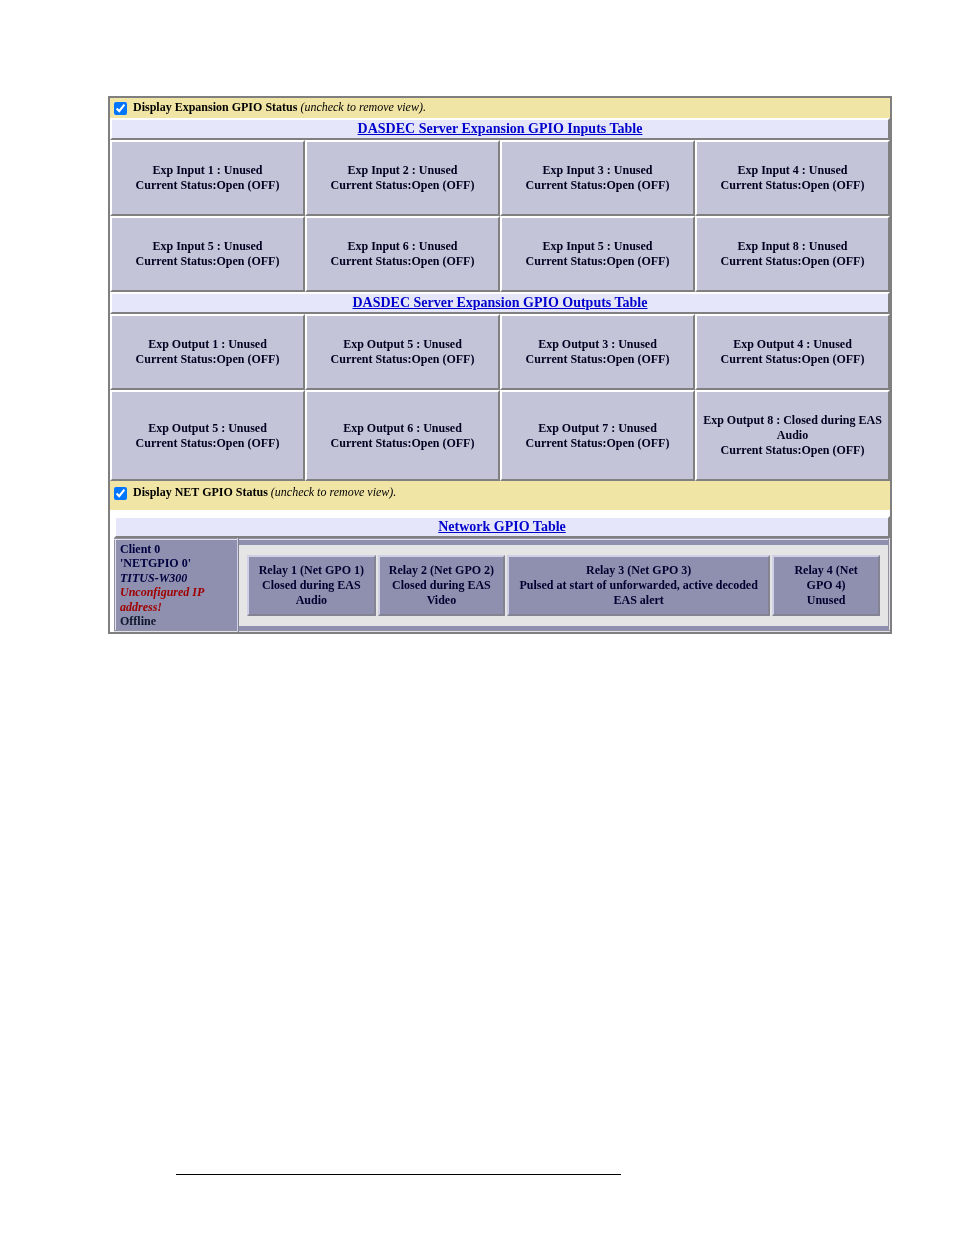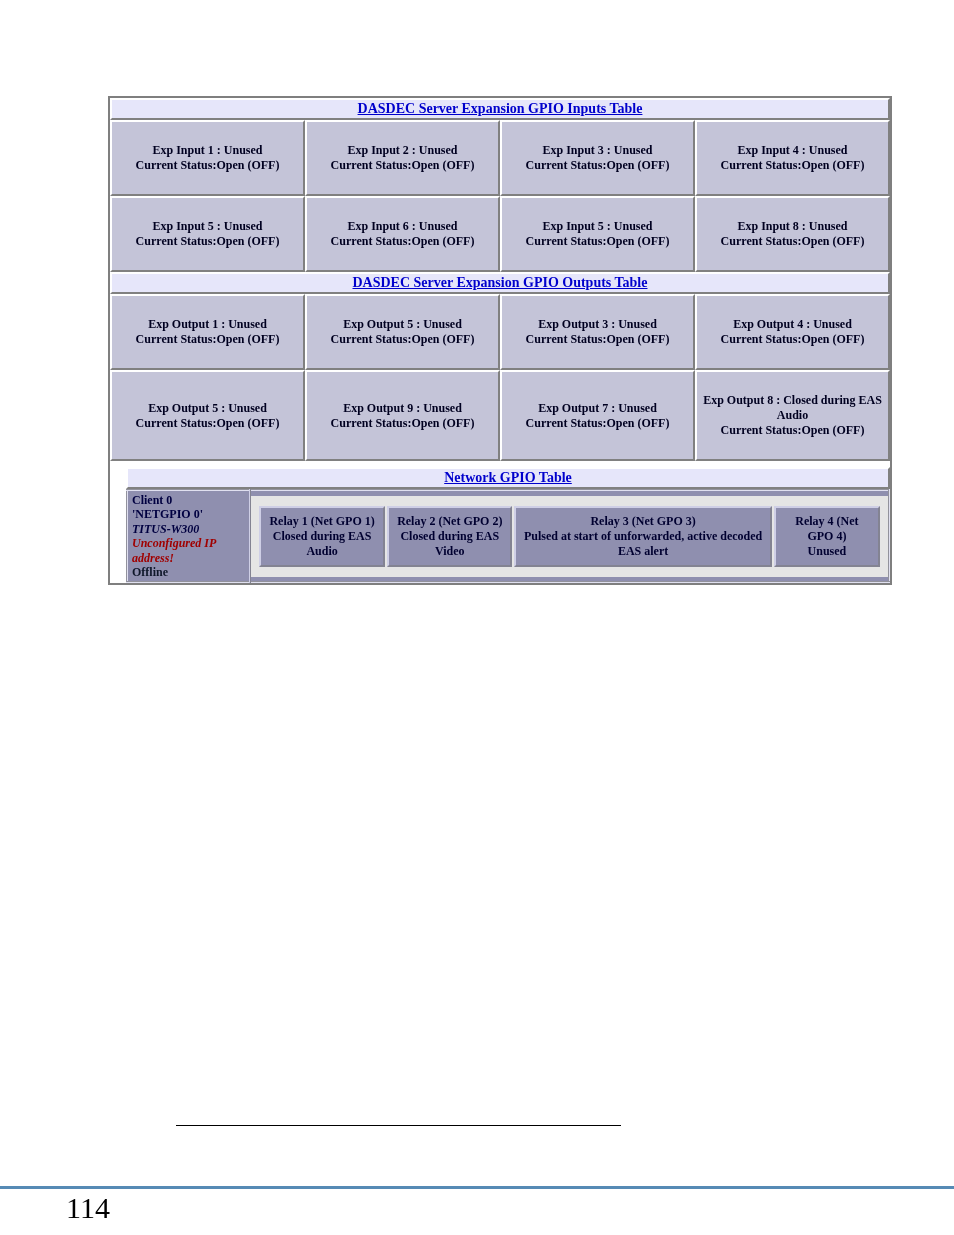"Display Expansion GPIO Status (uncheck" div.yellow-bar { html: none -> <div> <input> <label>Display Expansion GPIO Status</label> <em>(uncheck to remove view).</em> </div> }
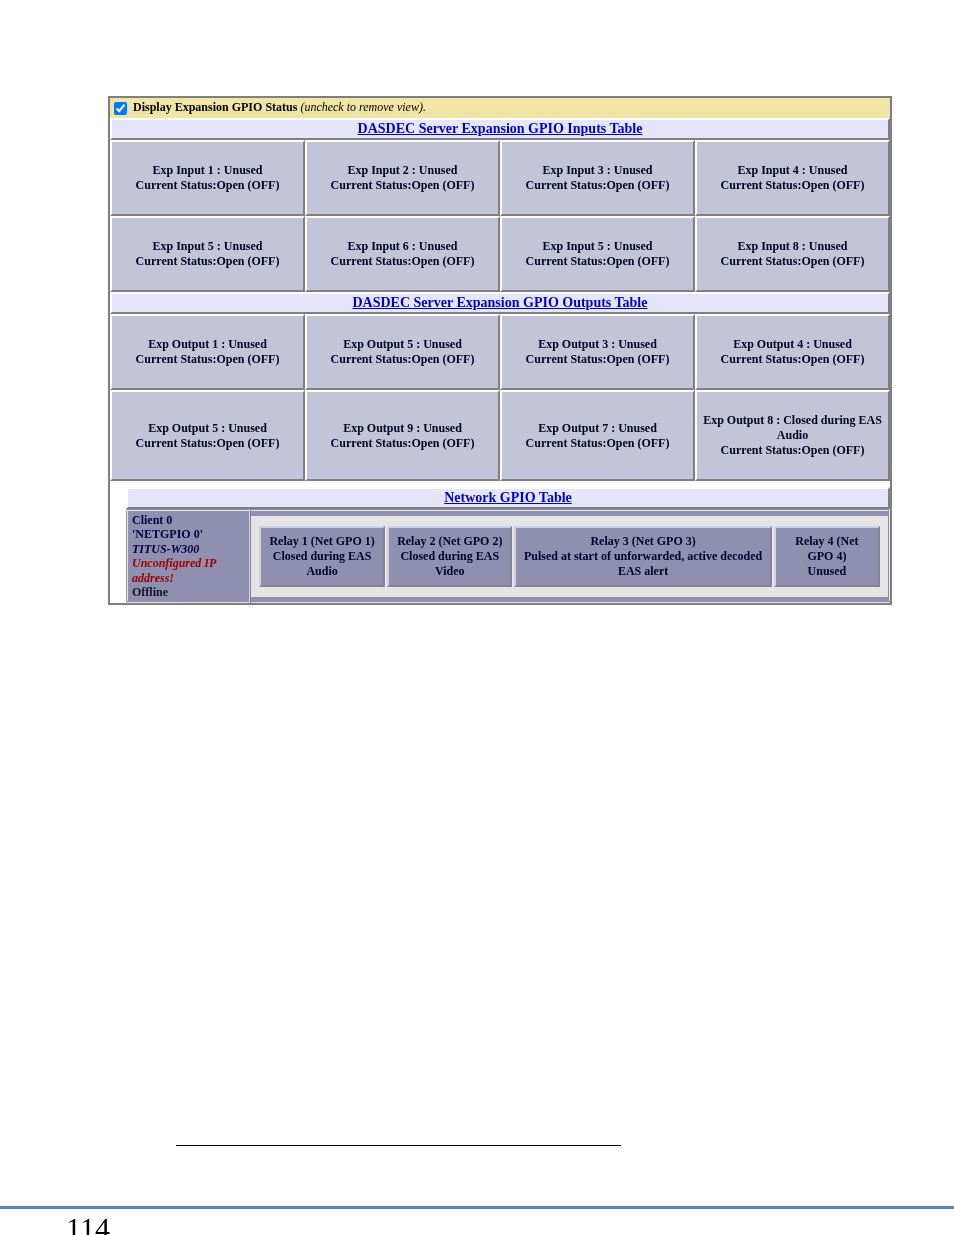"Exp Output 9 : Unused" span { text: 9 -> 6 }
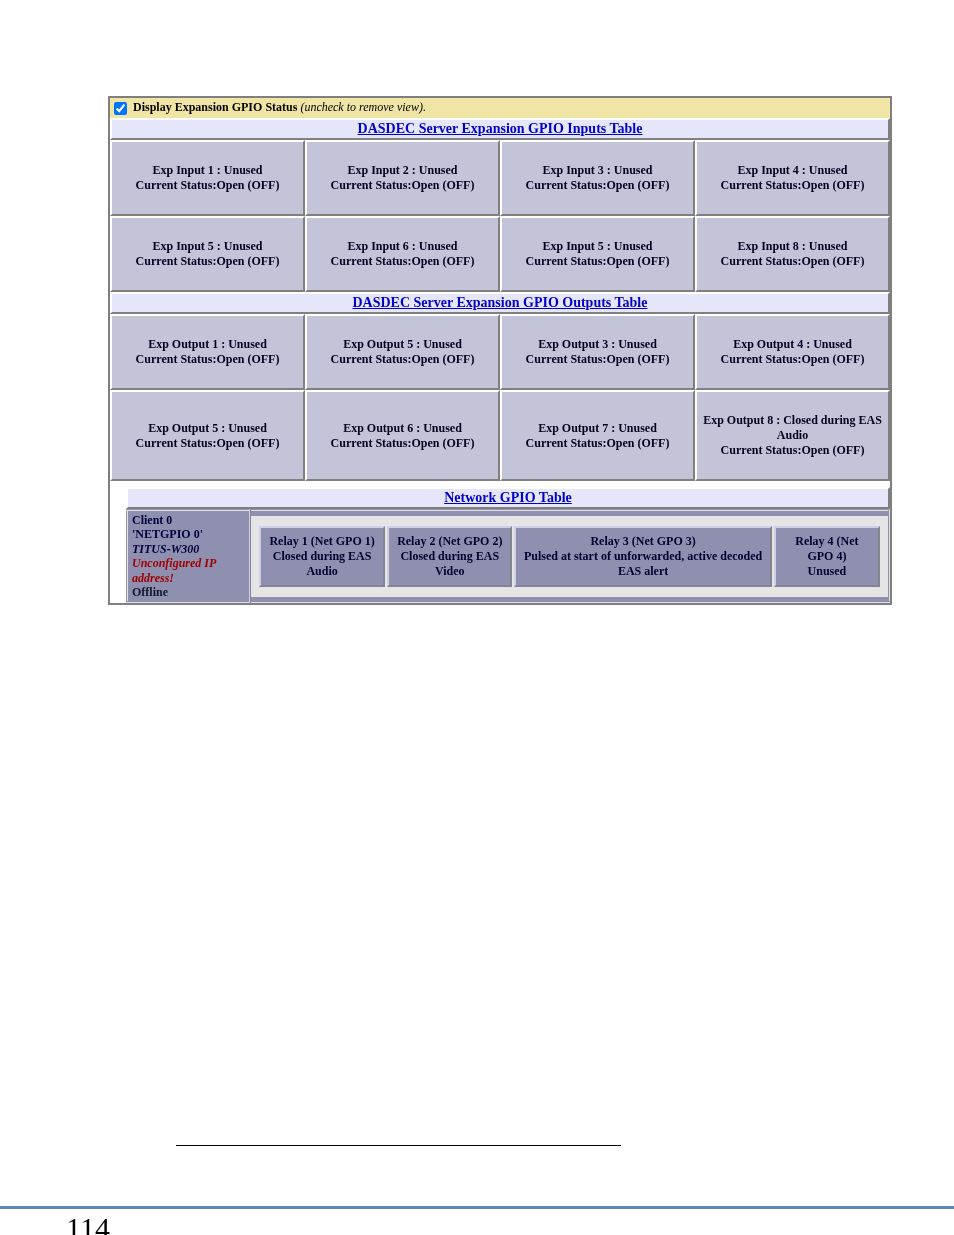"Display NET GPIO Status (uncheck" div.yellow-bar { html: none -> <div> <input> <label>Display NET GPIO Status</label> <em>(uncheck to remove view).</em> </div> }
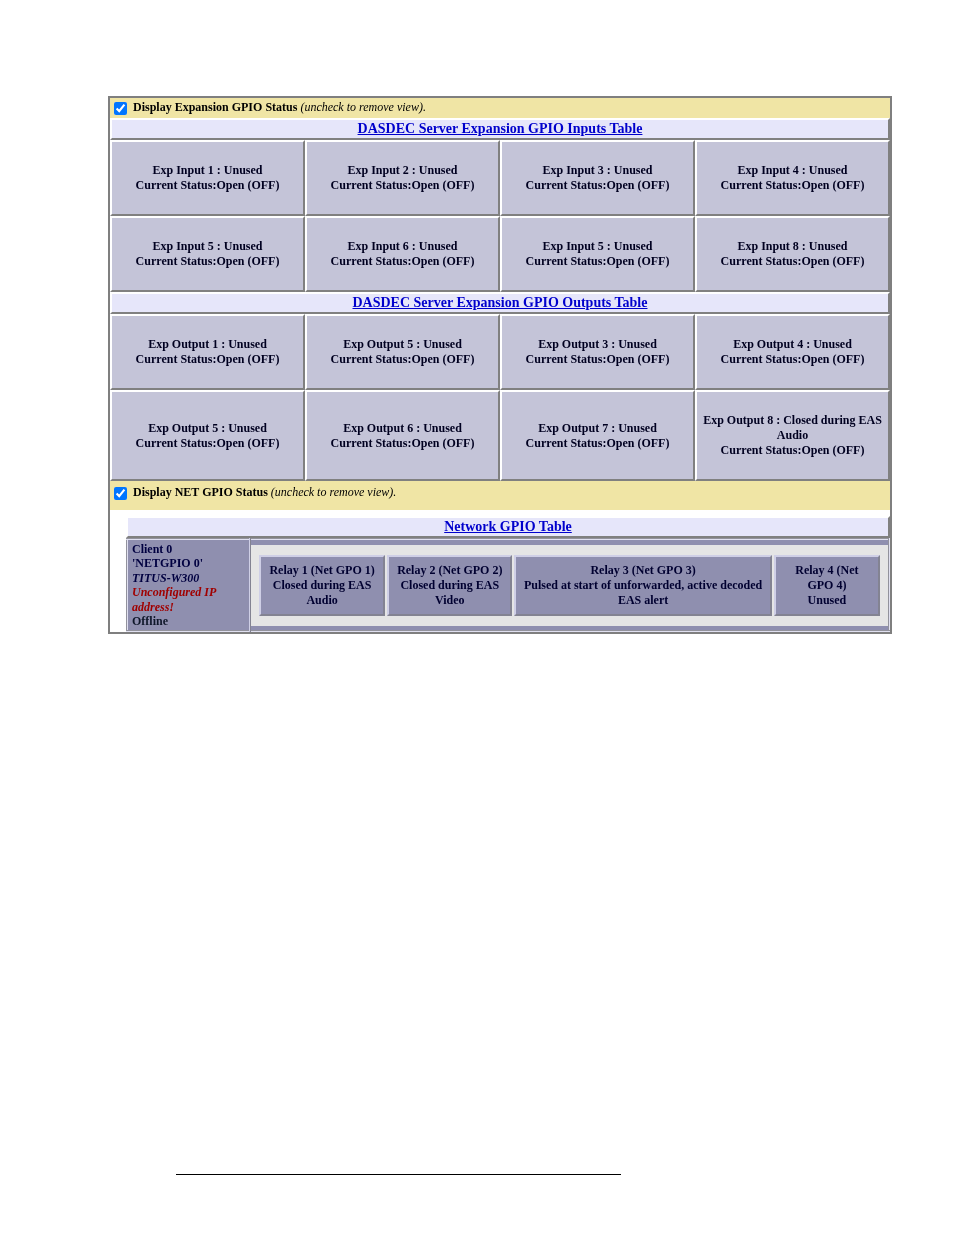"Network GPIO Table" .net-wrap { padding: 6px 0 0 16px -> 6px 0 0 4px }
